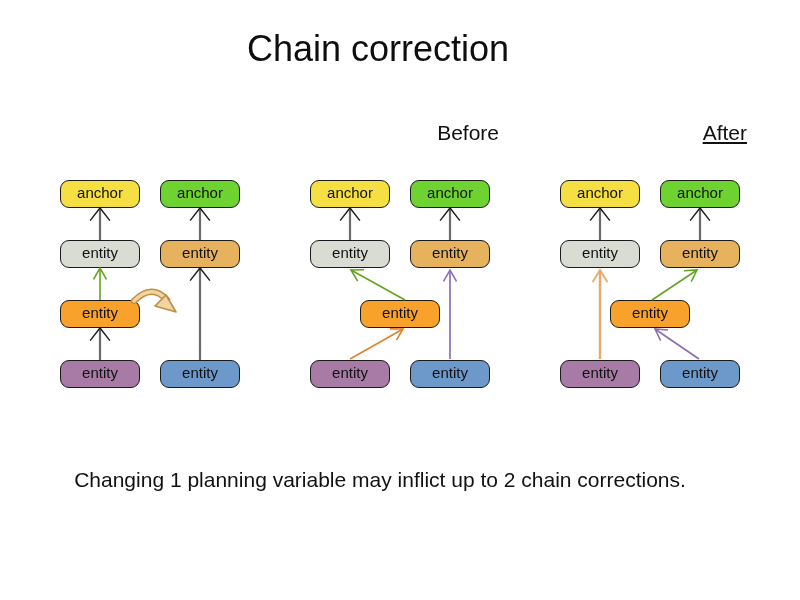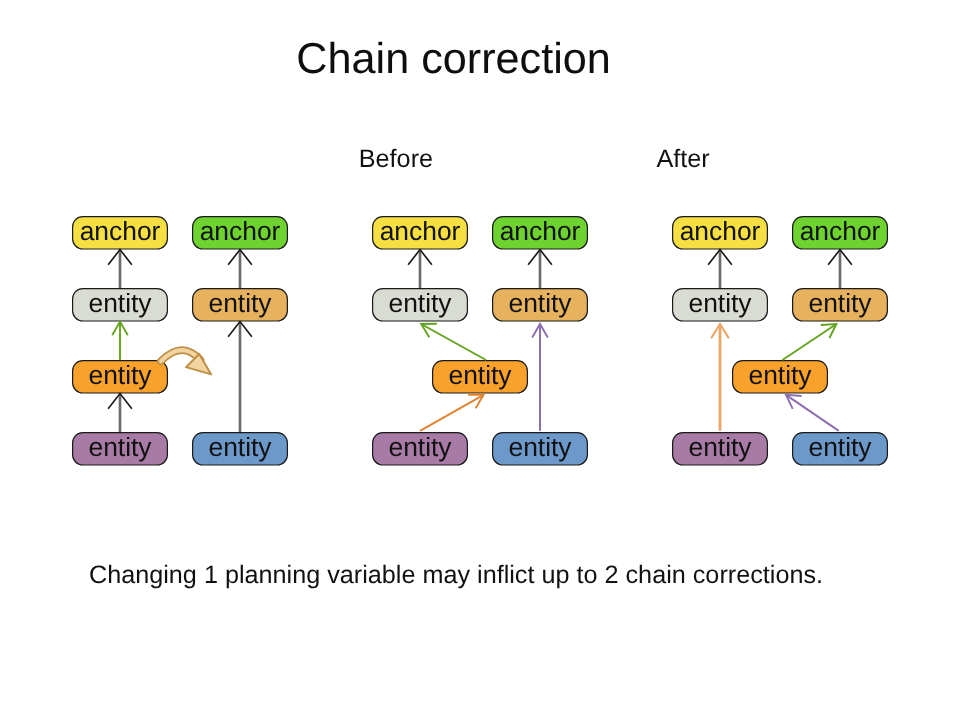"Before" .group-label { text-align: left -> right }
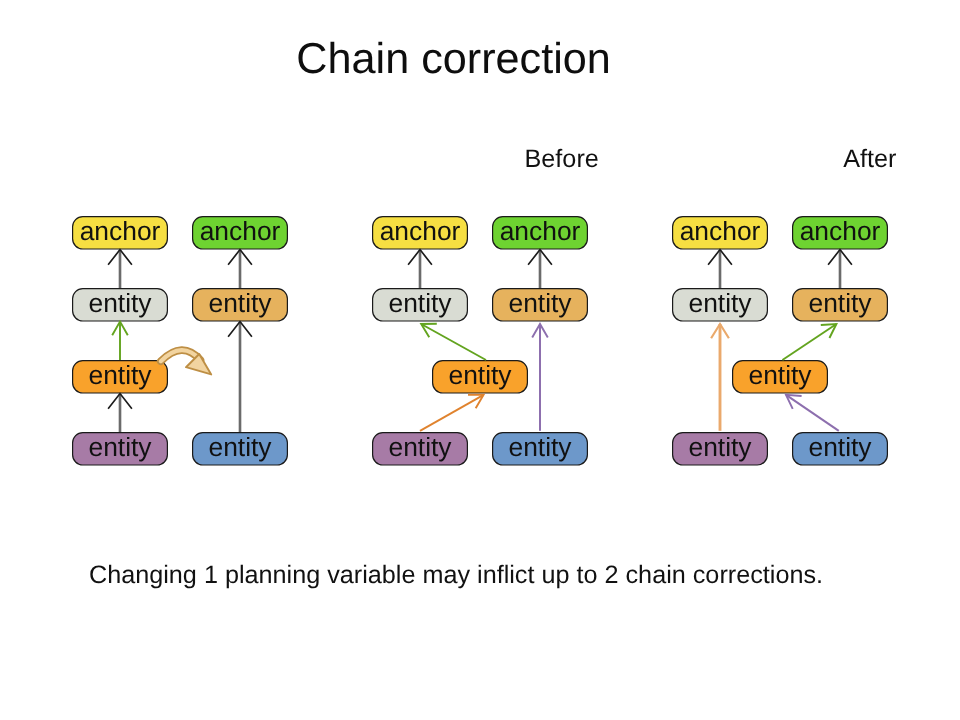"After" div.group-label { text-decoration: none -> underline }
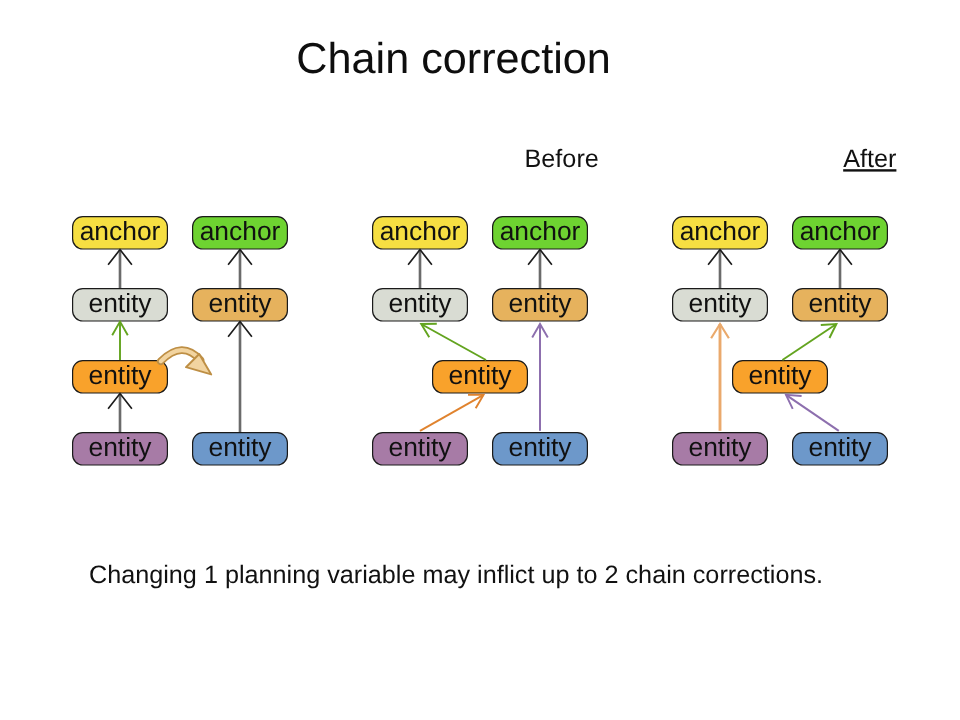"anchor" .node { font-size: 22px -> 15px }
